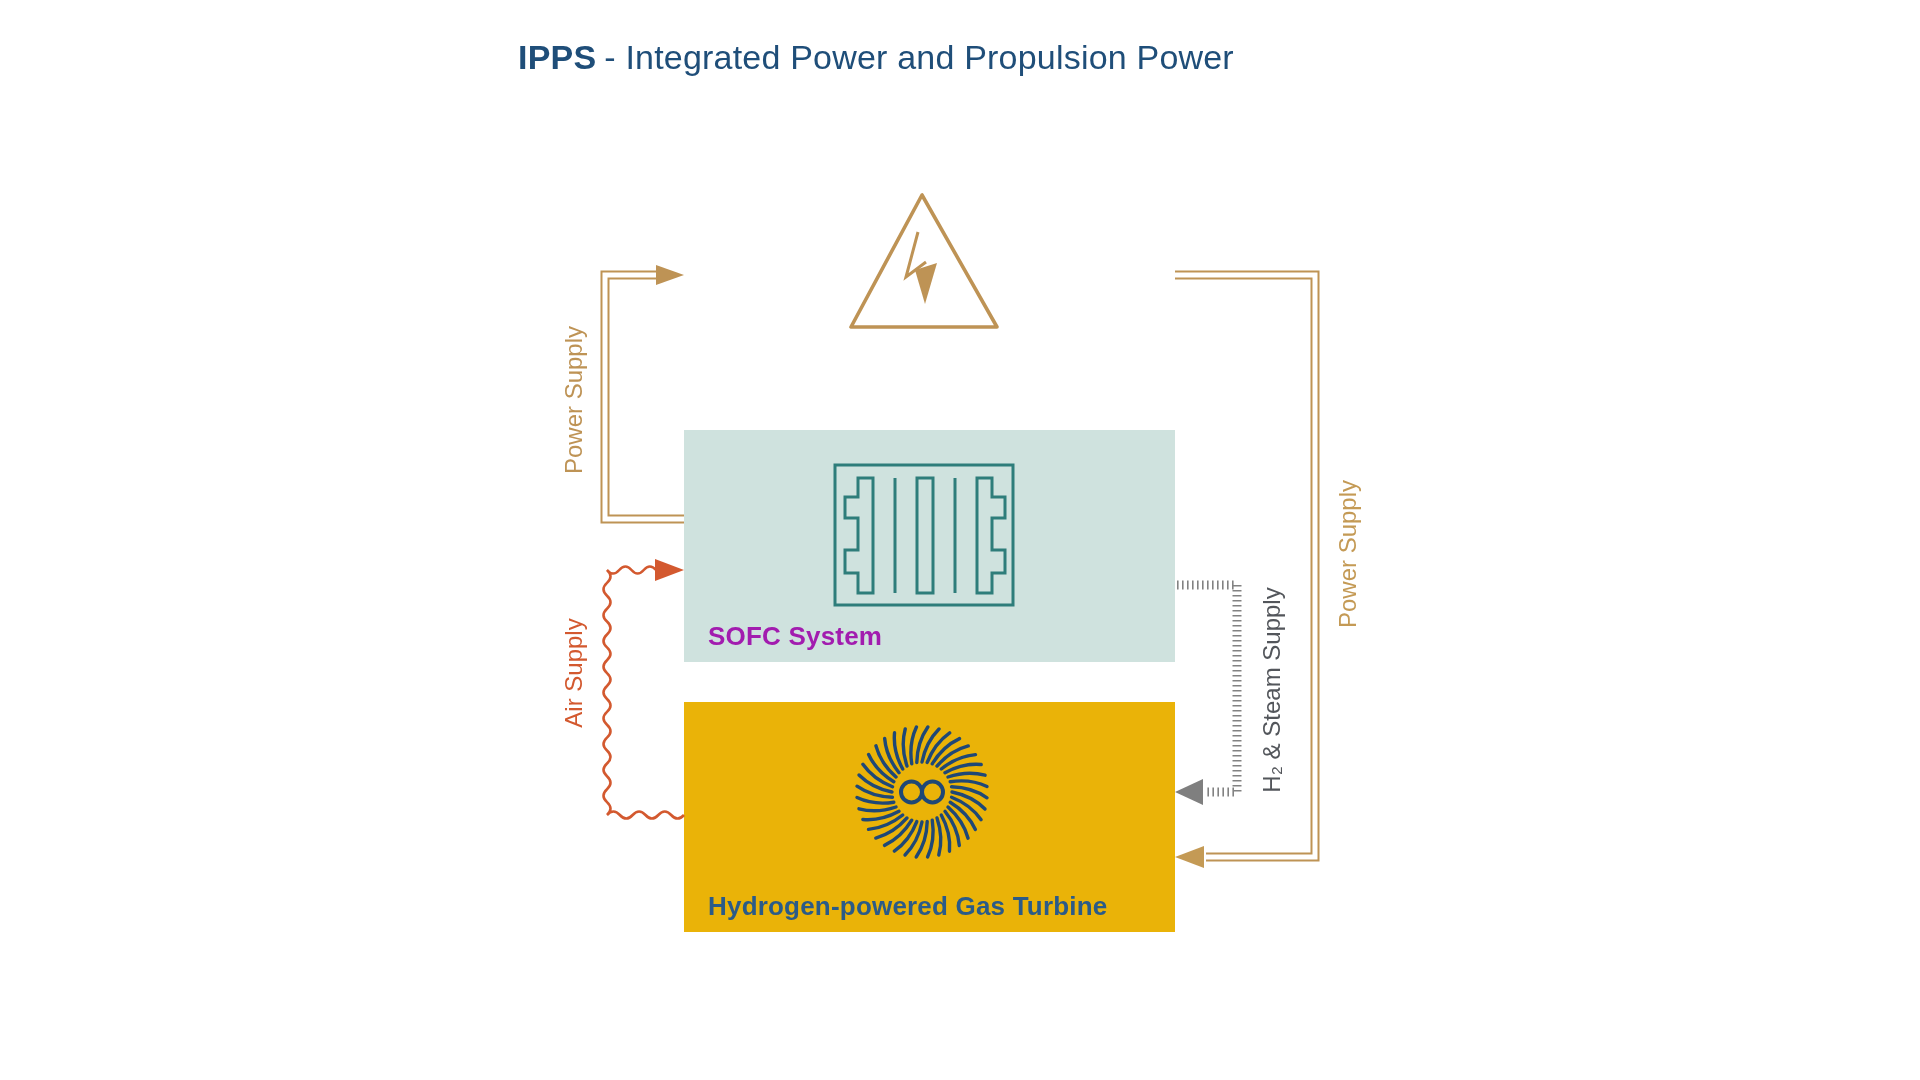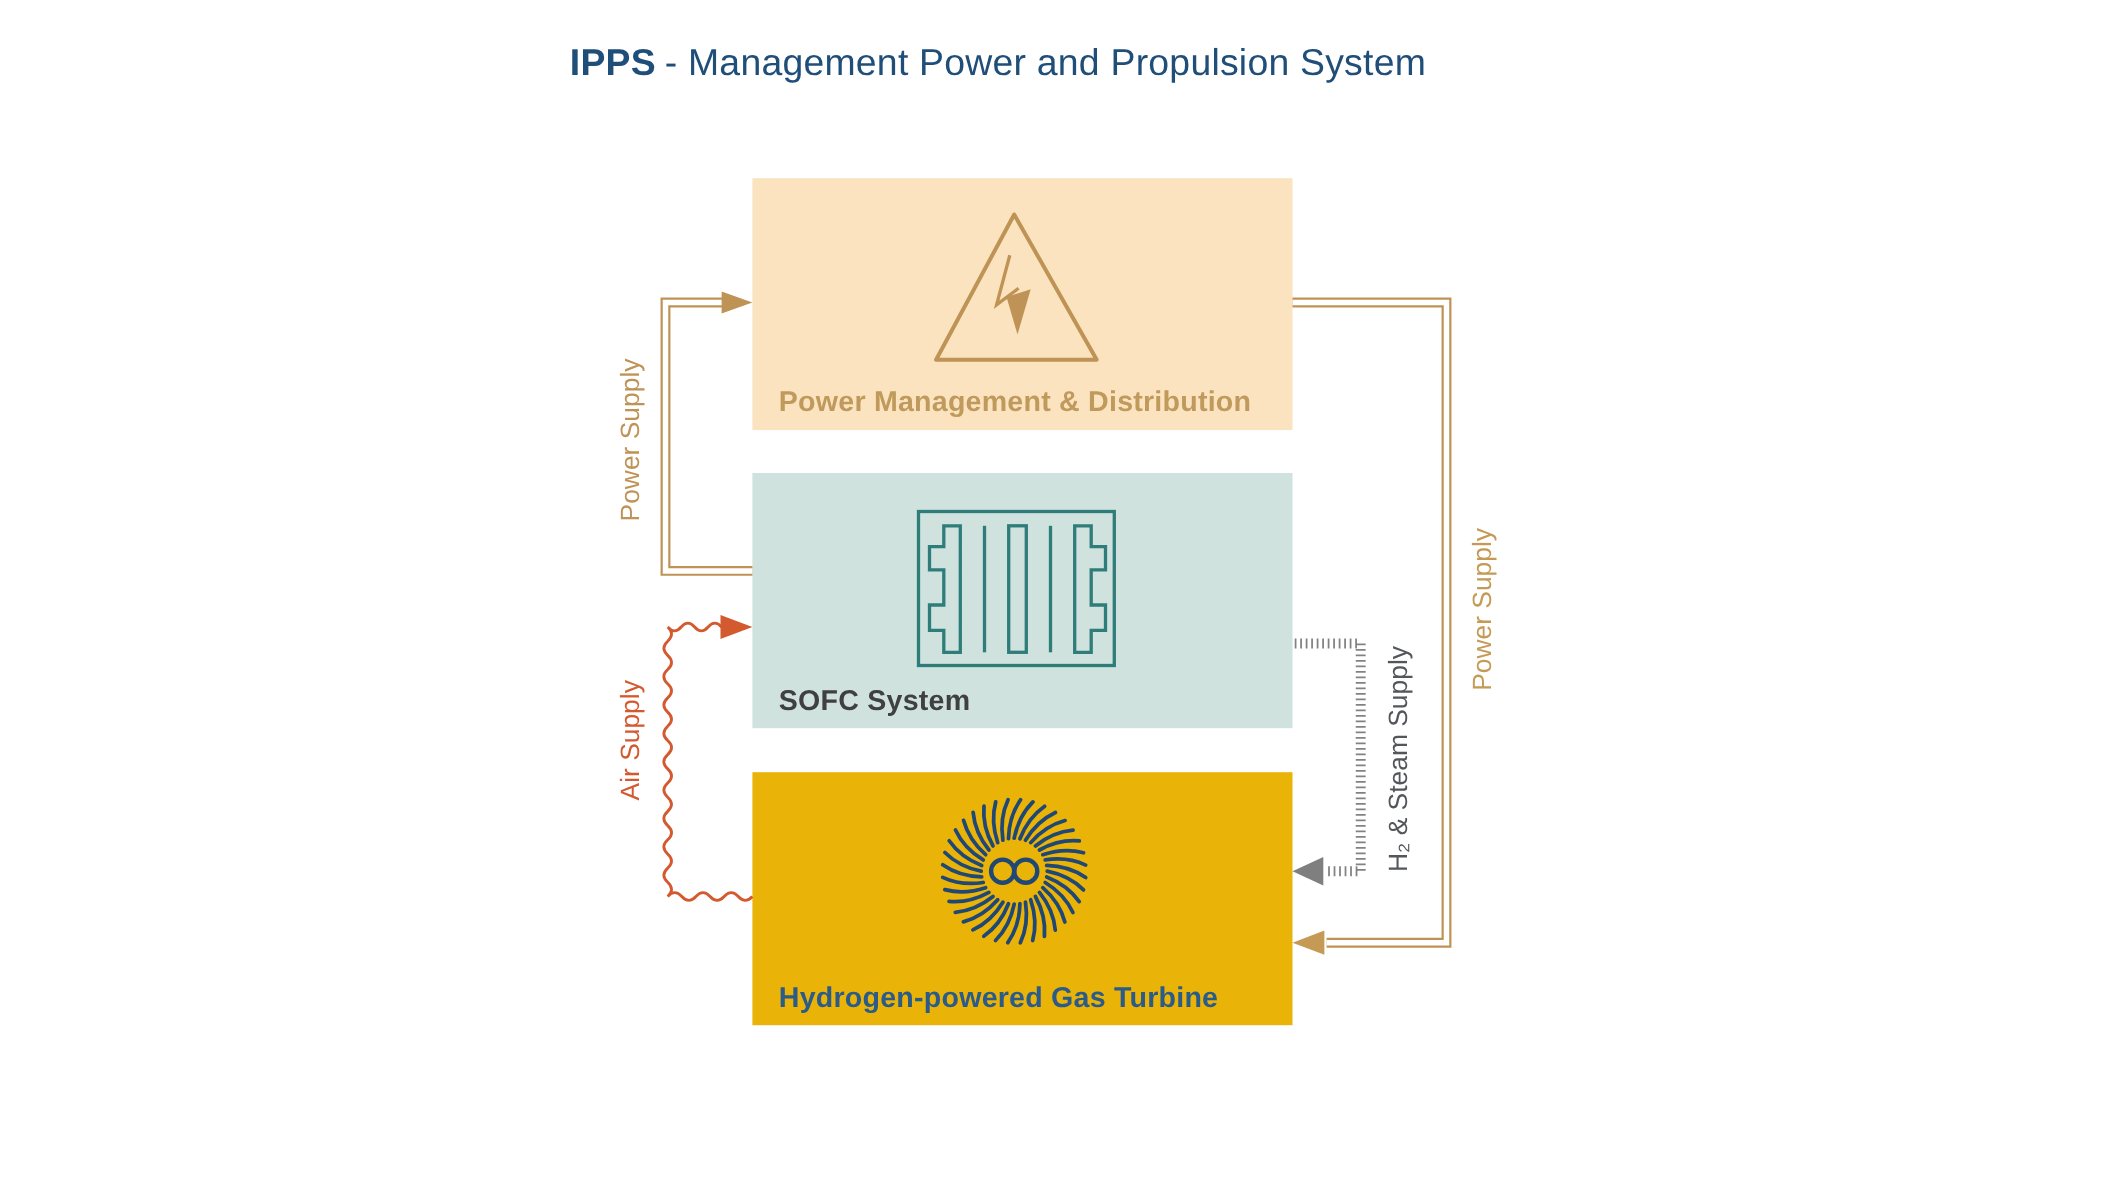"- Management Power and Propulsion" span.rest { text: Management Power and Propulsion System -> Integrated Power and Propulsion Power }
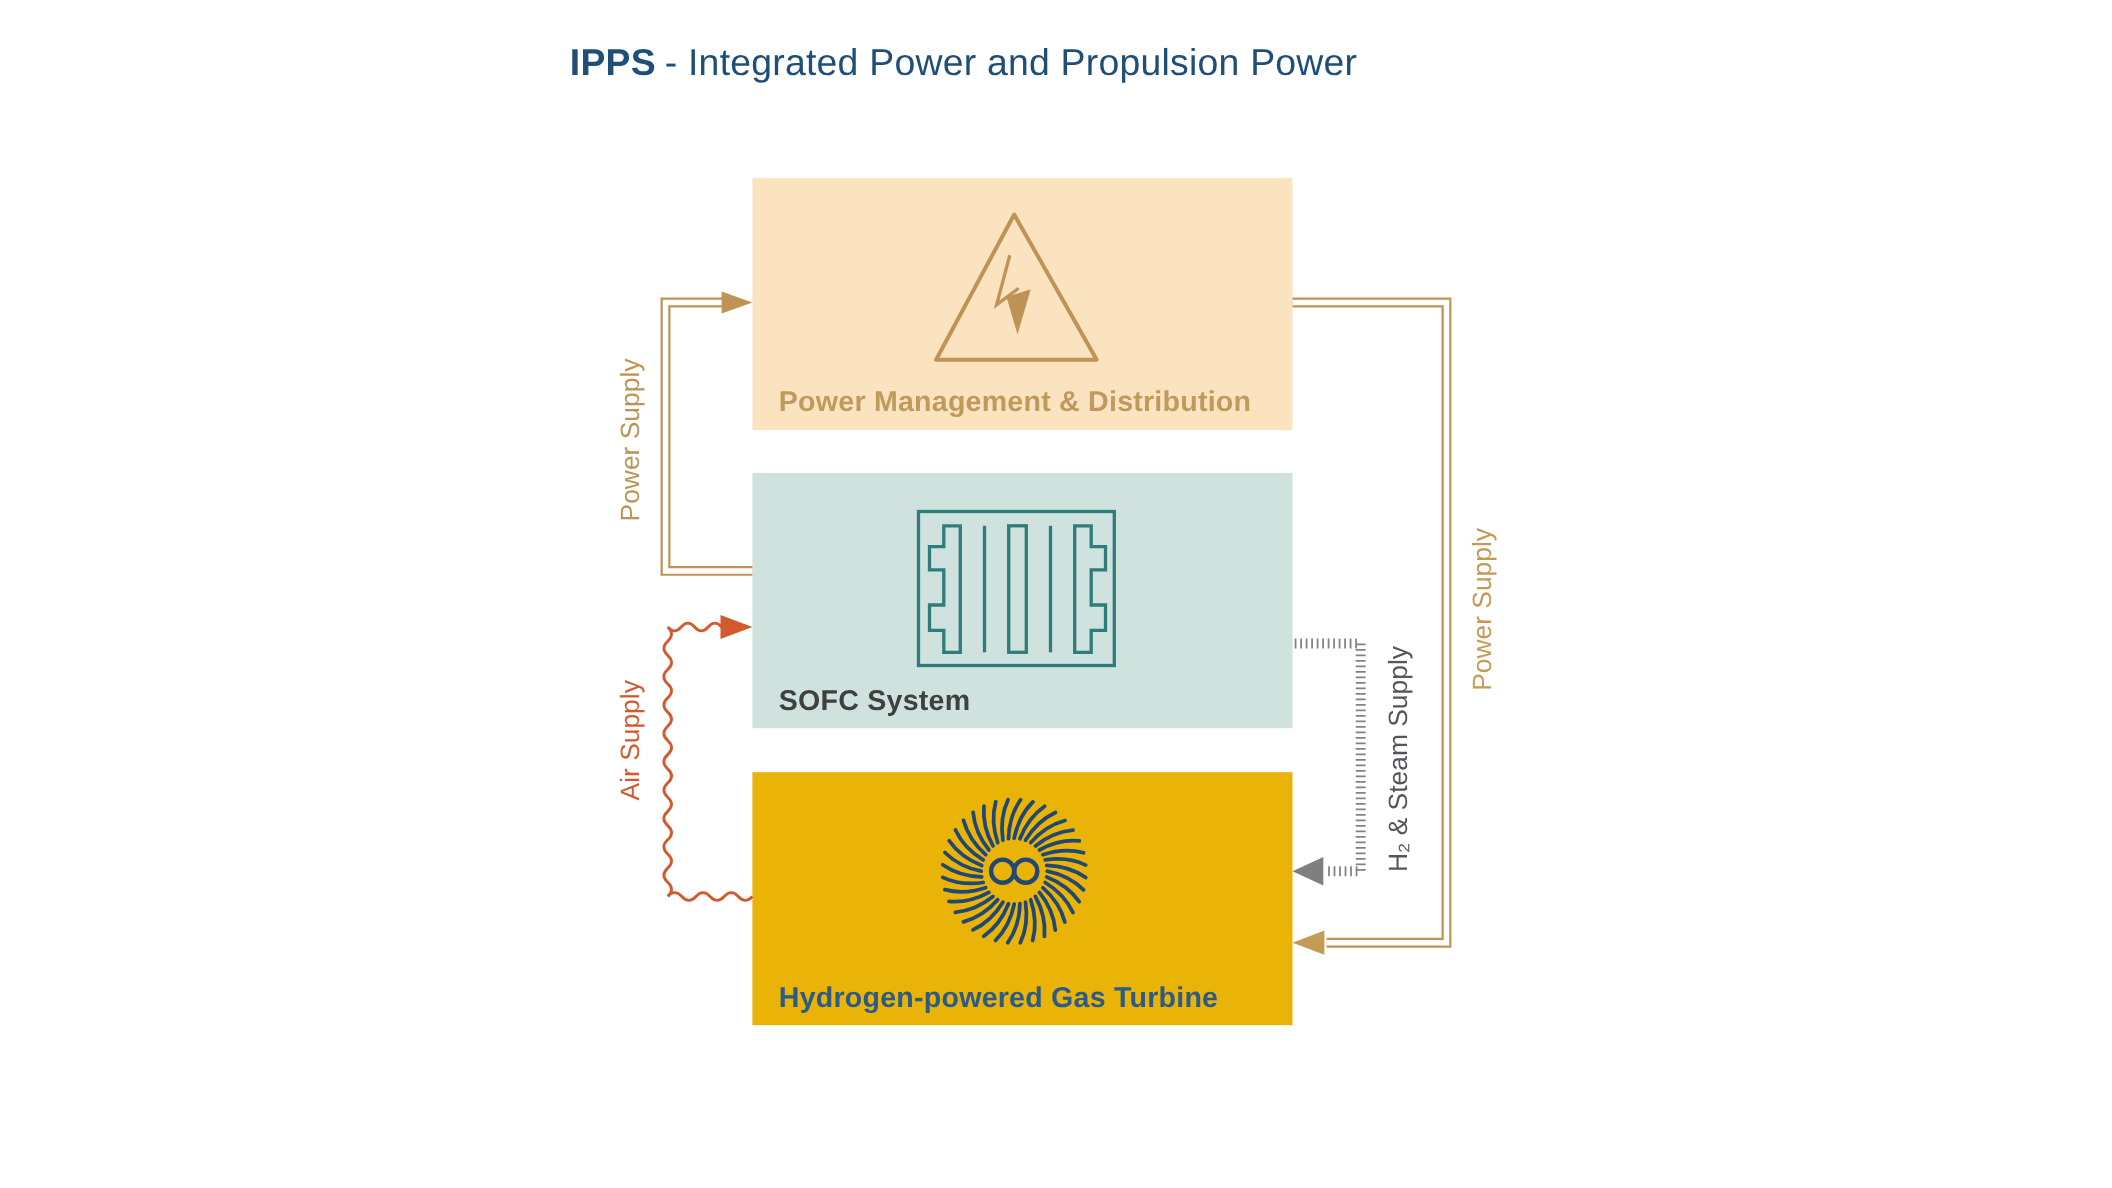"Power Management & Distribution" div.block { html: <div> <div>Power Management &amp; Distribution</div> </div> -> none }
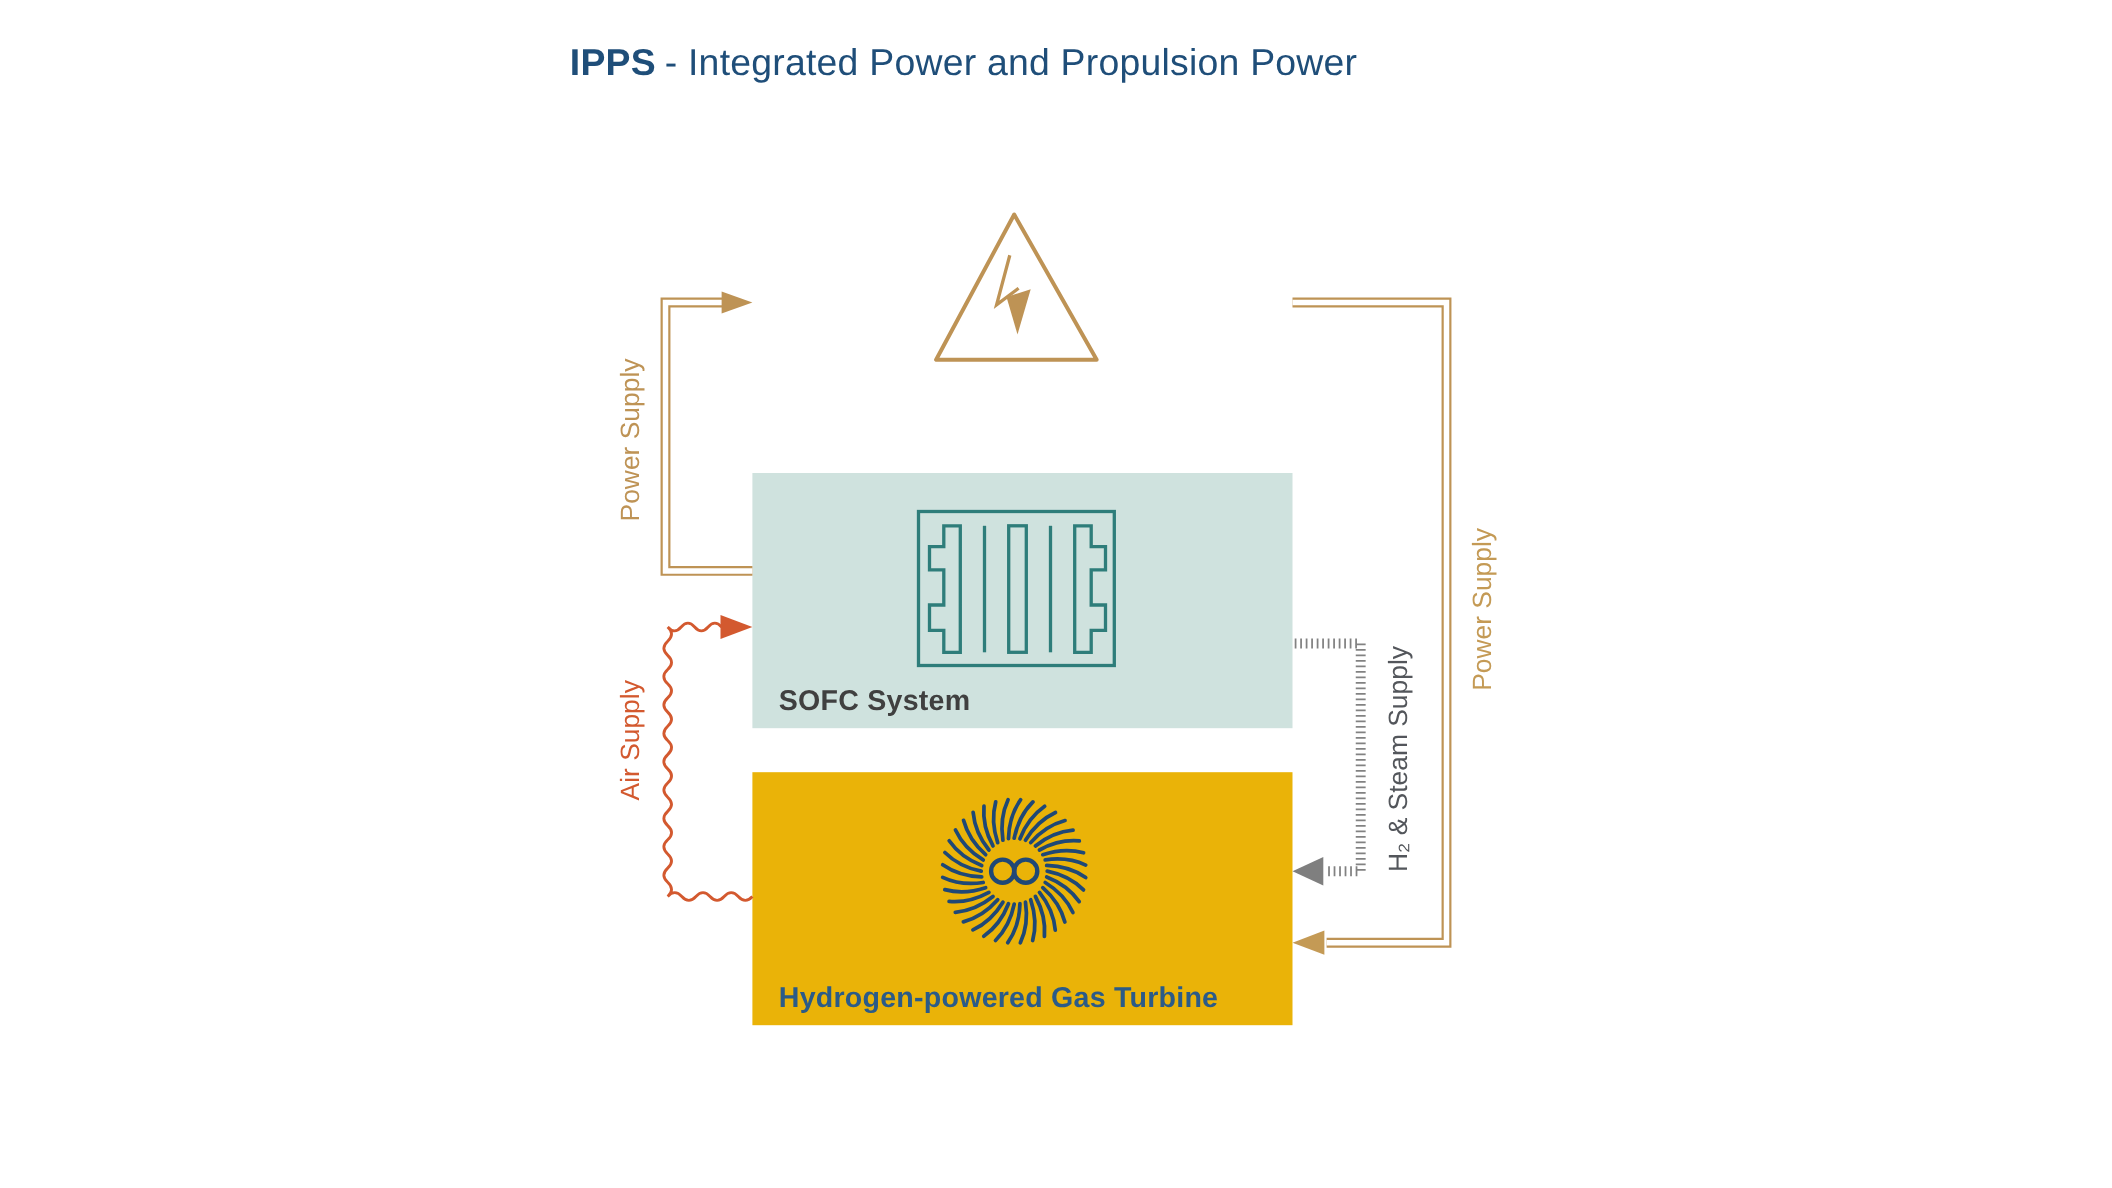"SOFC System" .block-sofc .block-label { color: #404040 -> #a21caf }
